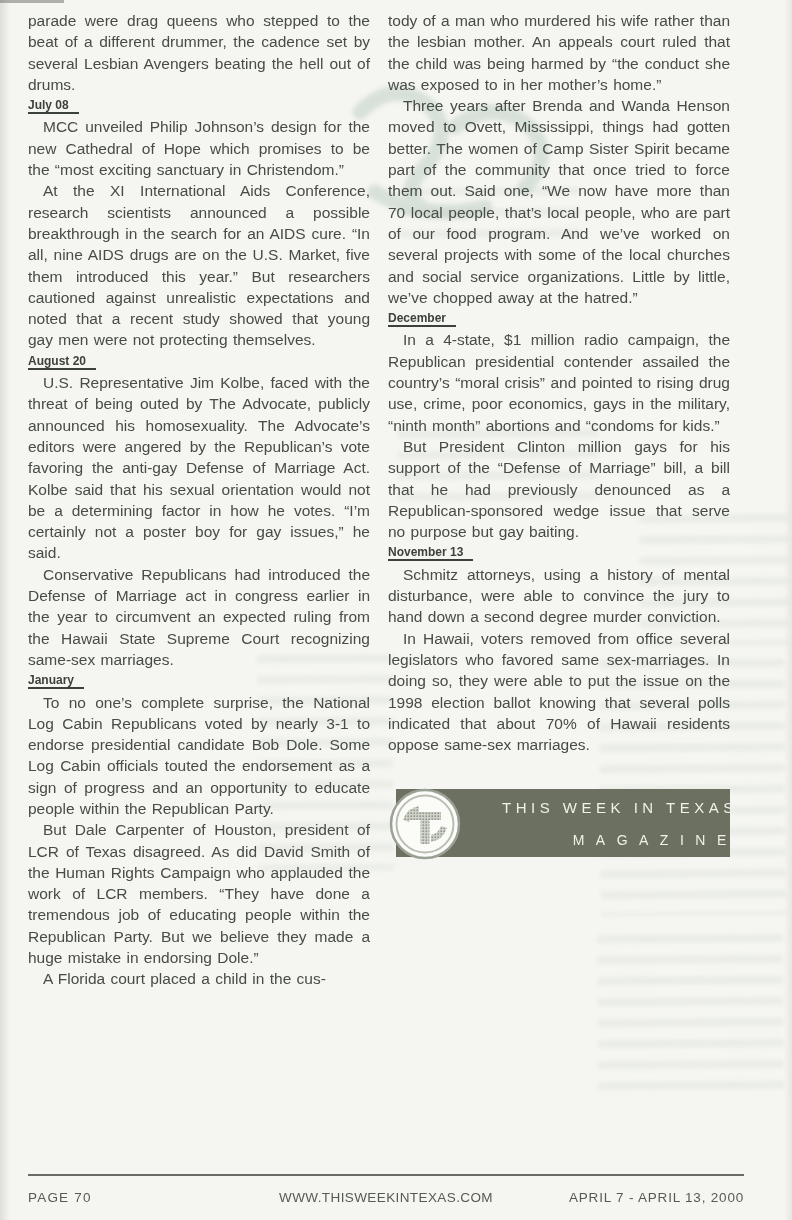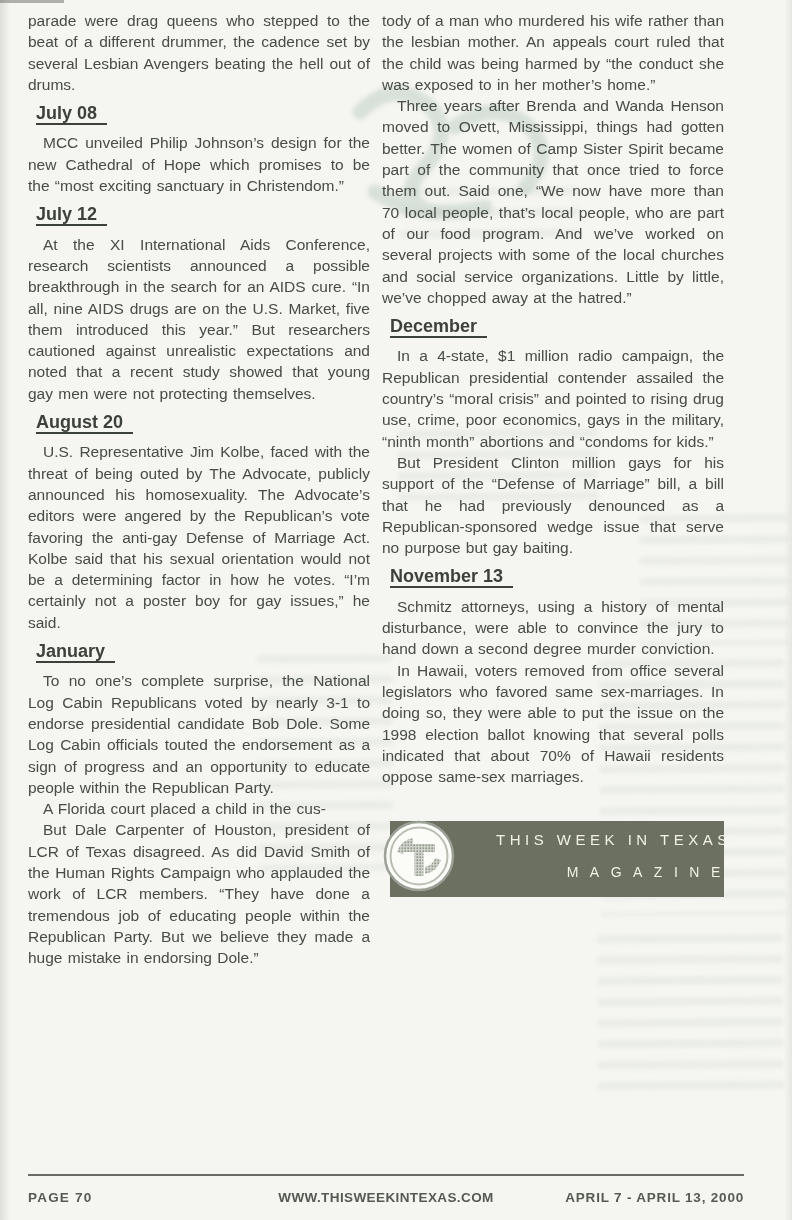"parade were drag queens who" .columns { gap: 12px -> 18px }
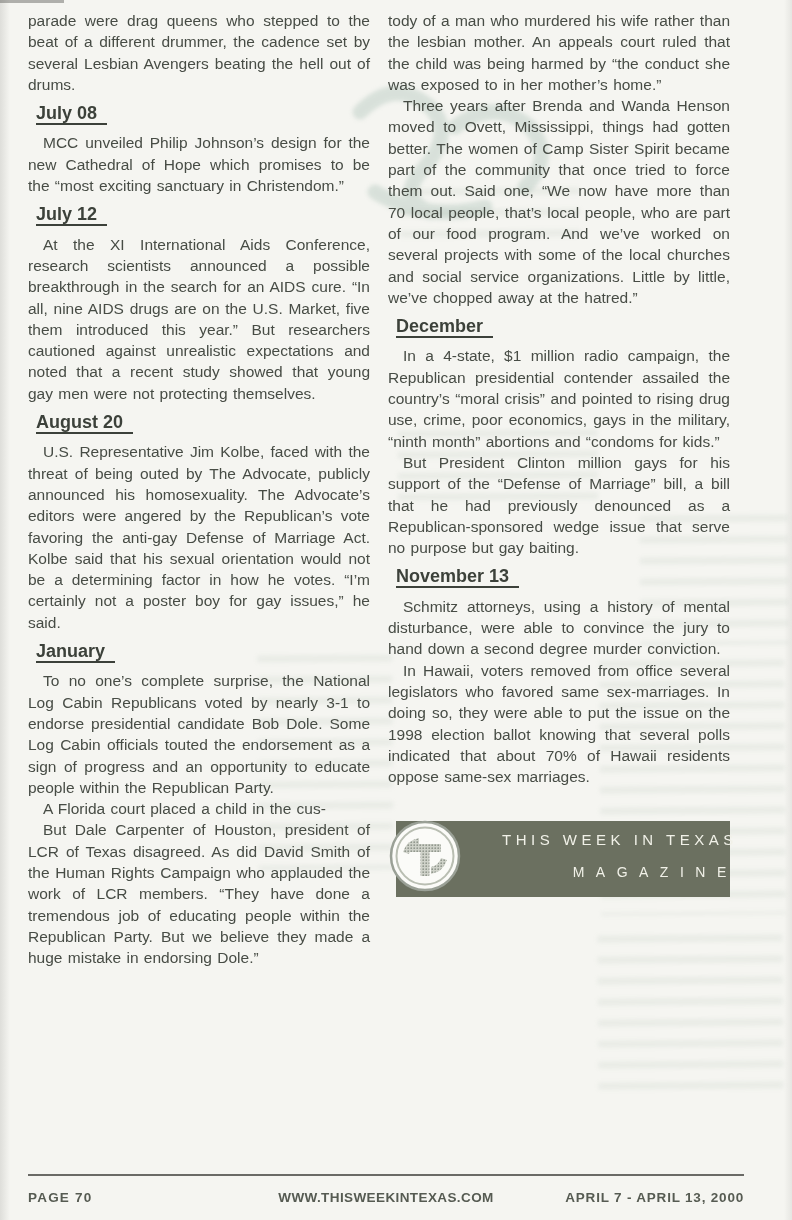"July 08" h3.heading { font-size: 18px -> 12px; margin: 8px -> 0 }
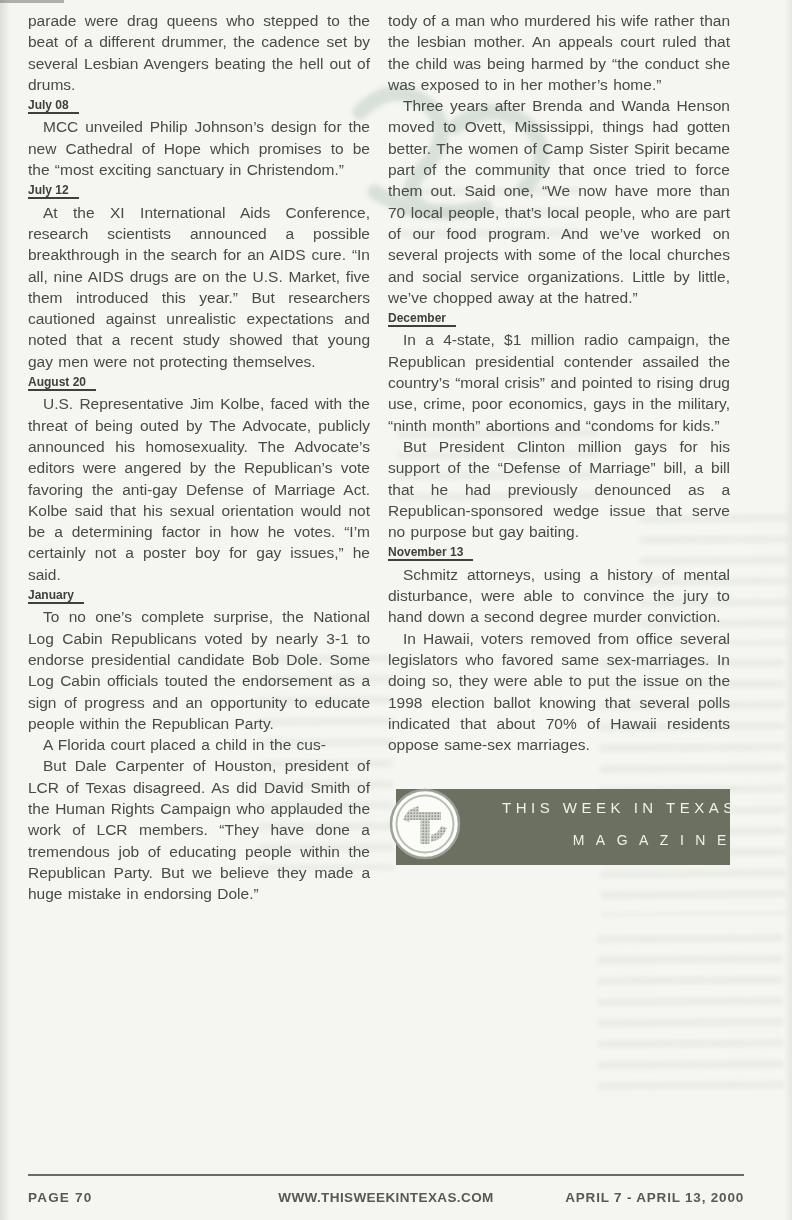"July 12" h3.heading { html: <h3><span>July 12</span></h3> -> none }
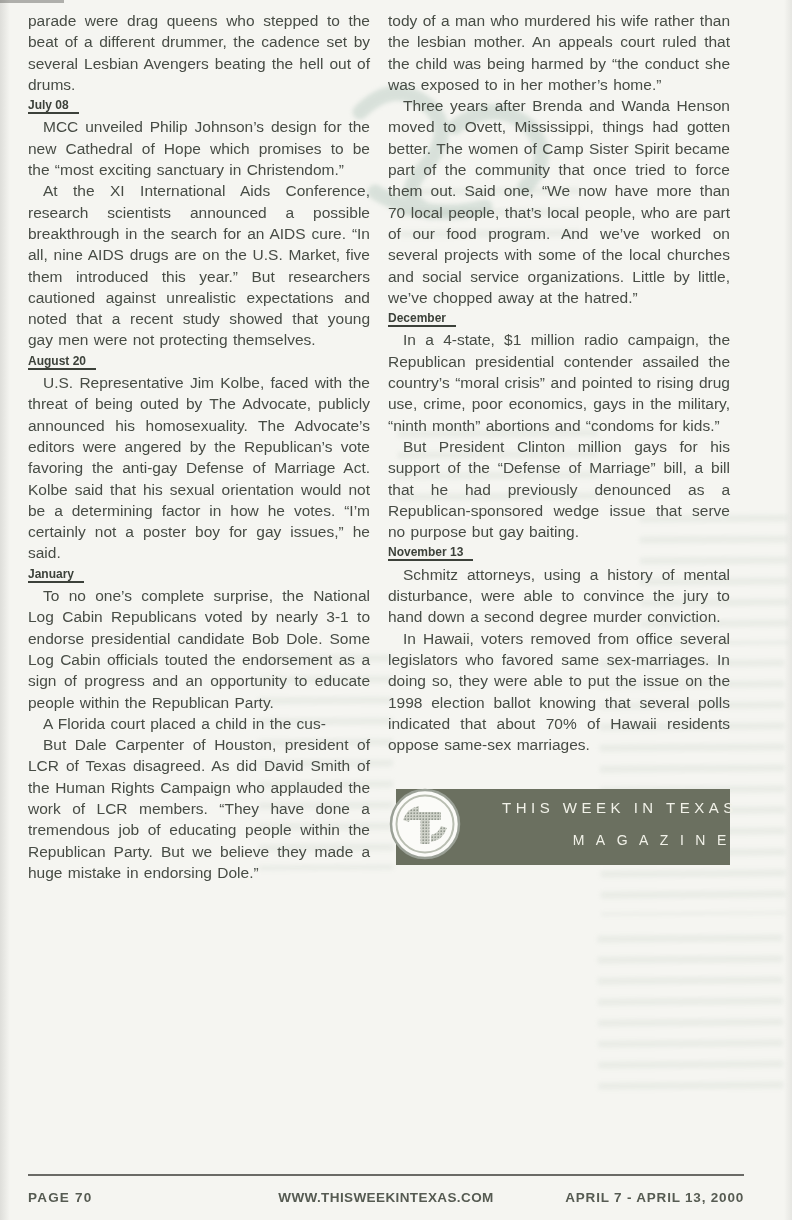"Conservative Republicans had introduced" p.body { html: none -> <p>Conservative Republicans had introduced the Defense of Marriage act in congress earlier in the year to circumvent an expected ruling from the Hawaii State Supreme Court recognizing same-sex marriages.</p> }
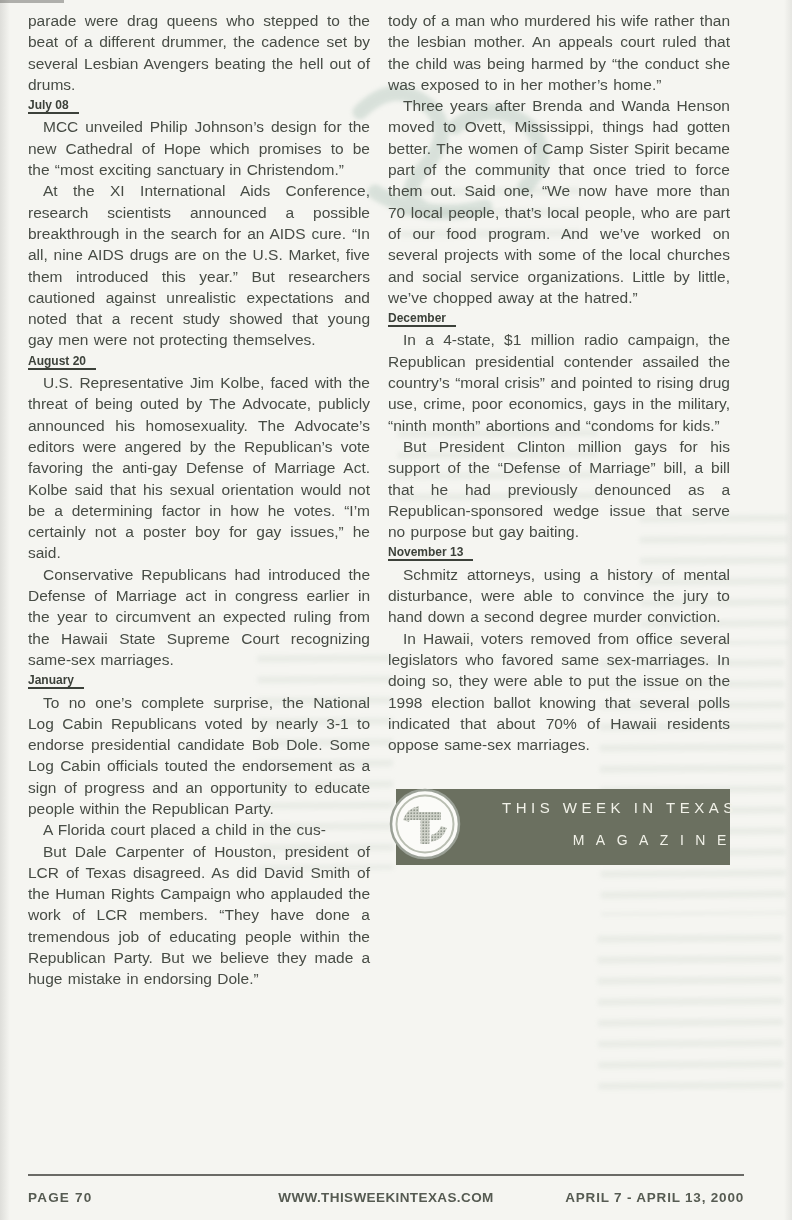"THIS WEEK IN TEXAS" .banner { height: 76px -> 68px }
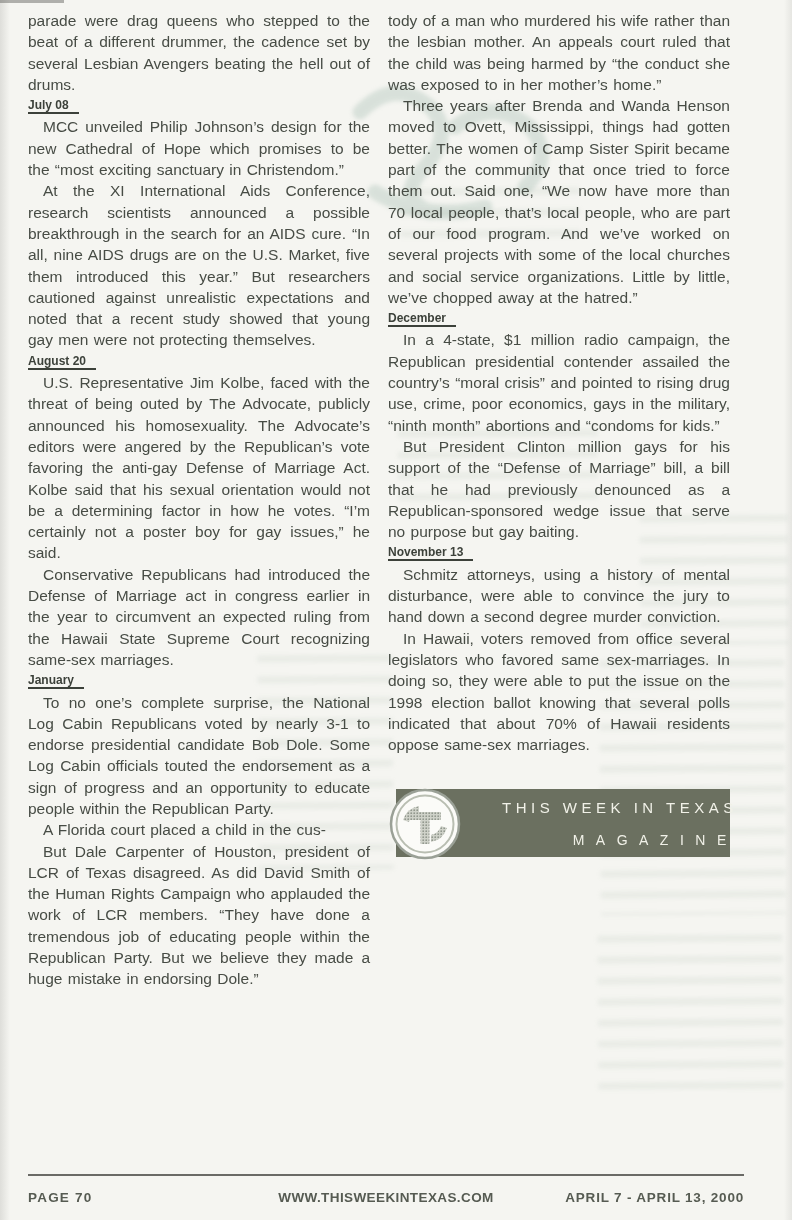"A Florida court placed a" p.body { order: before "But Dale Carpenter of Houston," -> after "But Dale Carpenter of Houston," }
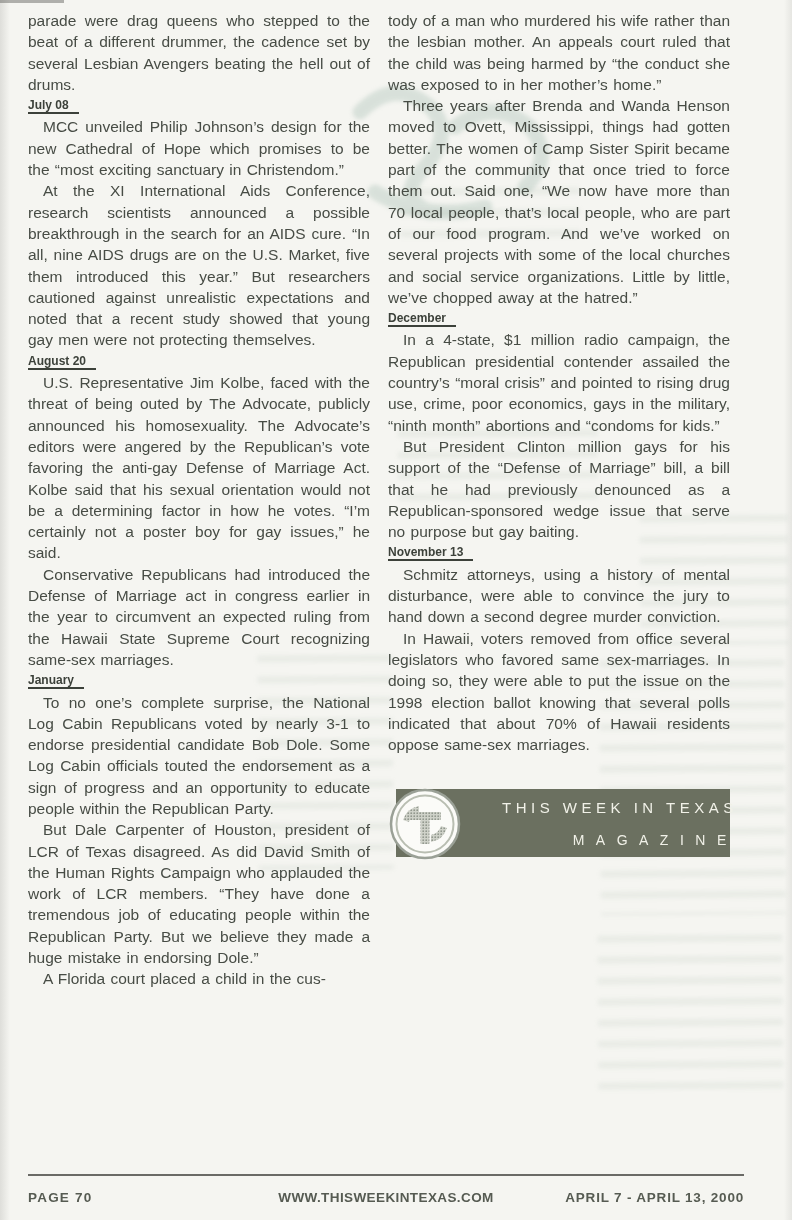"PAGE 70" .footer { font-weight: bold -> none }
